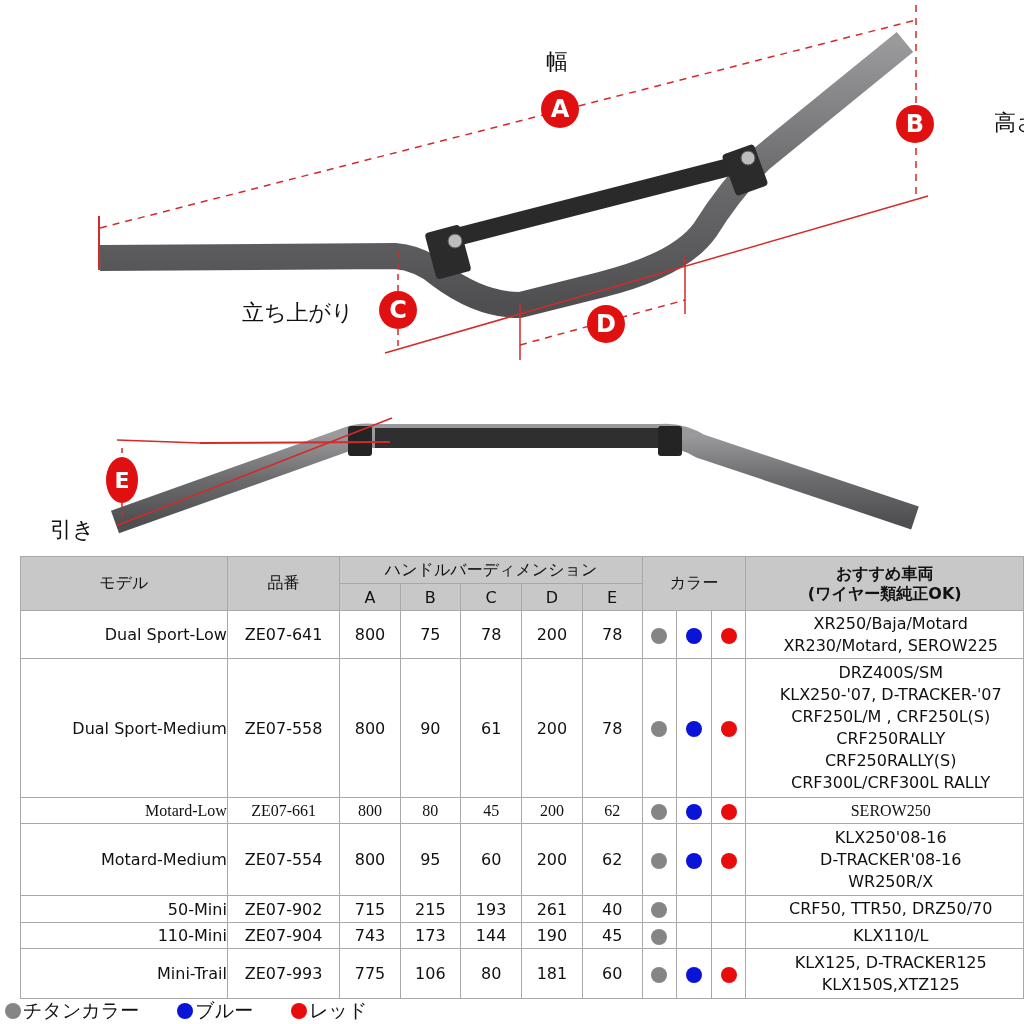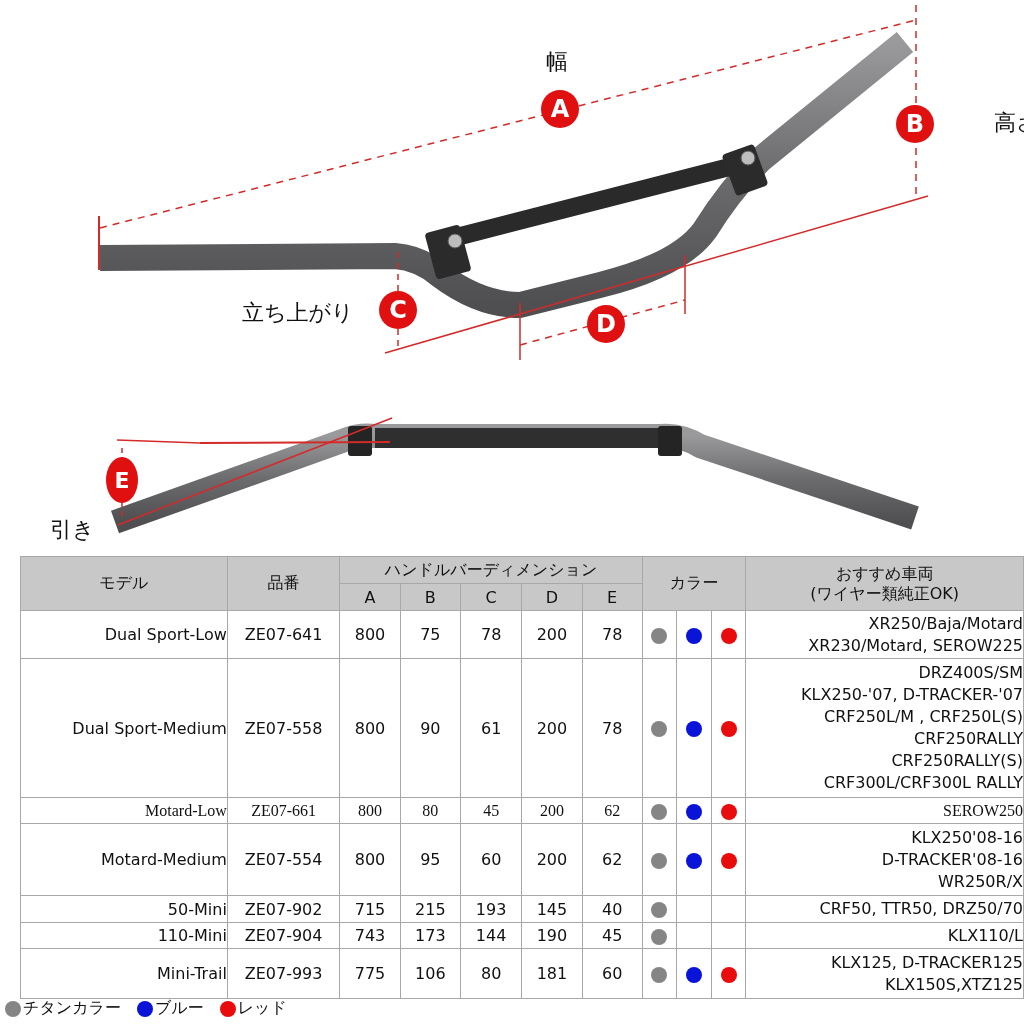"おすすめ車両" th { font-weight: none -> bold }
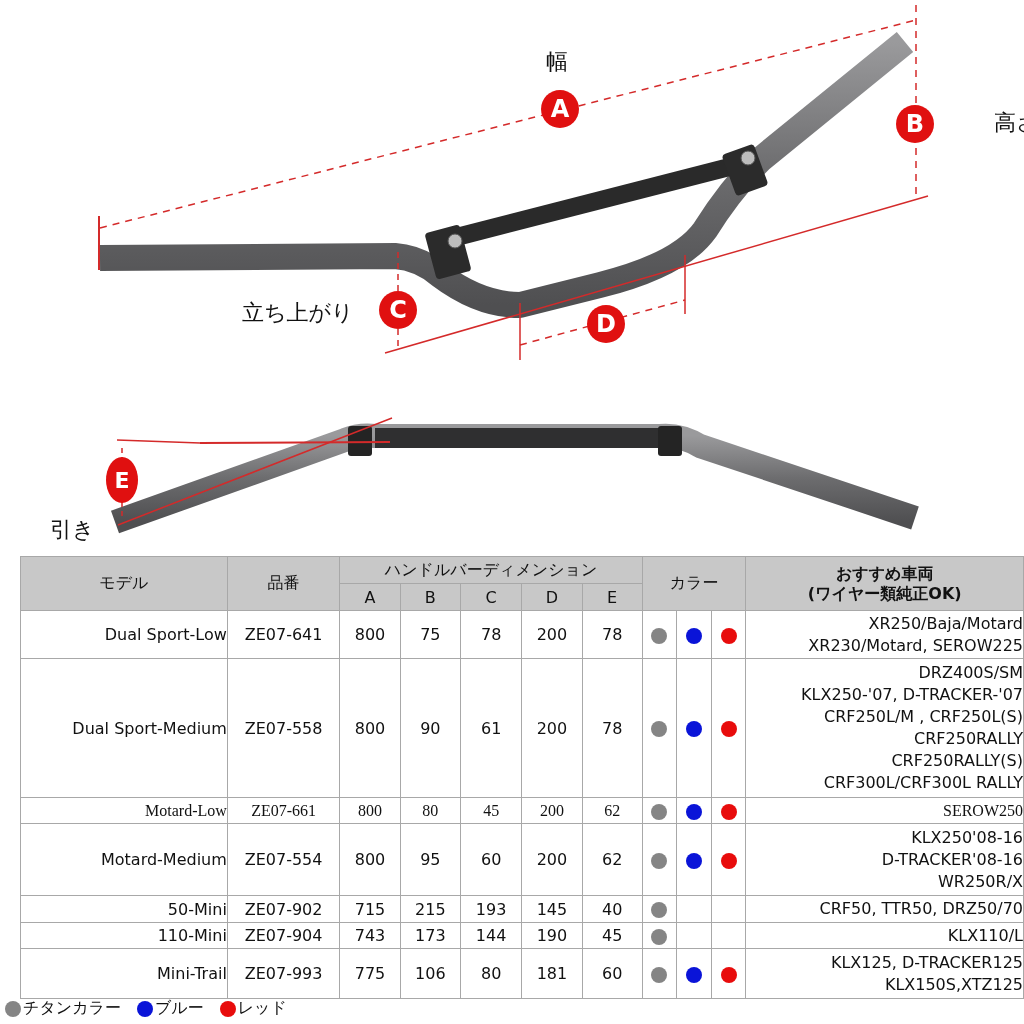"XR250/Baja/Motard" table.spec td.vehicles { text-align: right -> center }
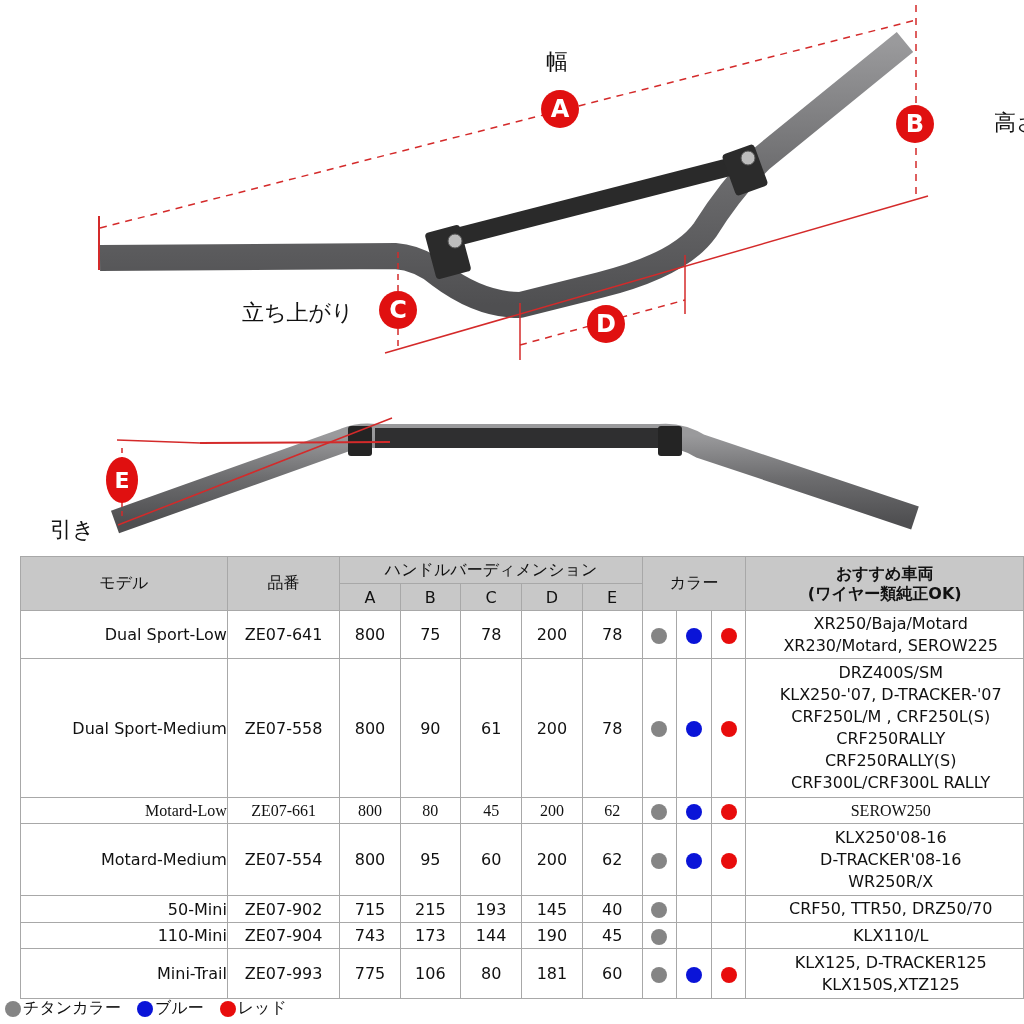"145" td { text: 145 -> 261 }
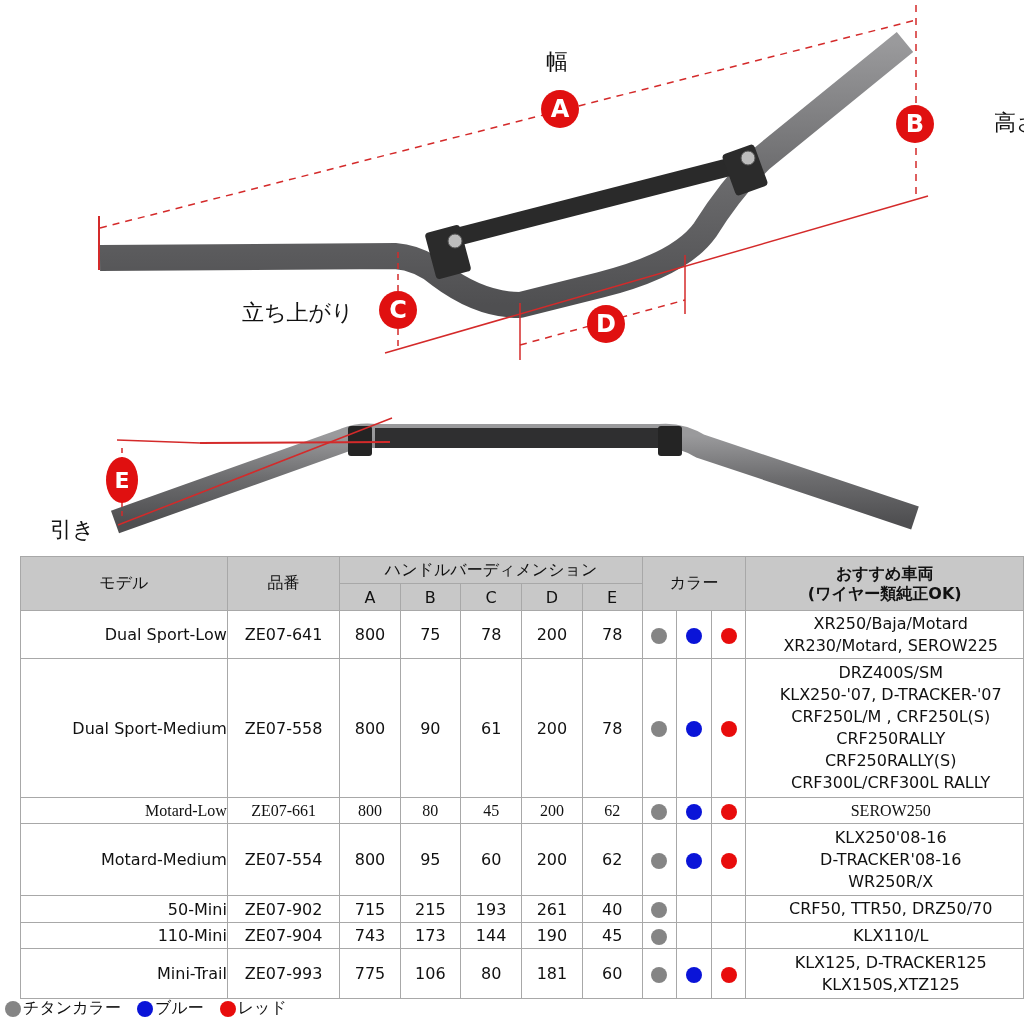"チタンカラー" .legend { font-size: 16px -> 19px; gap: 16px -> 38px }
